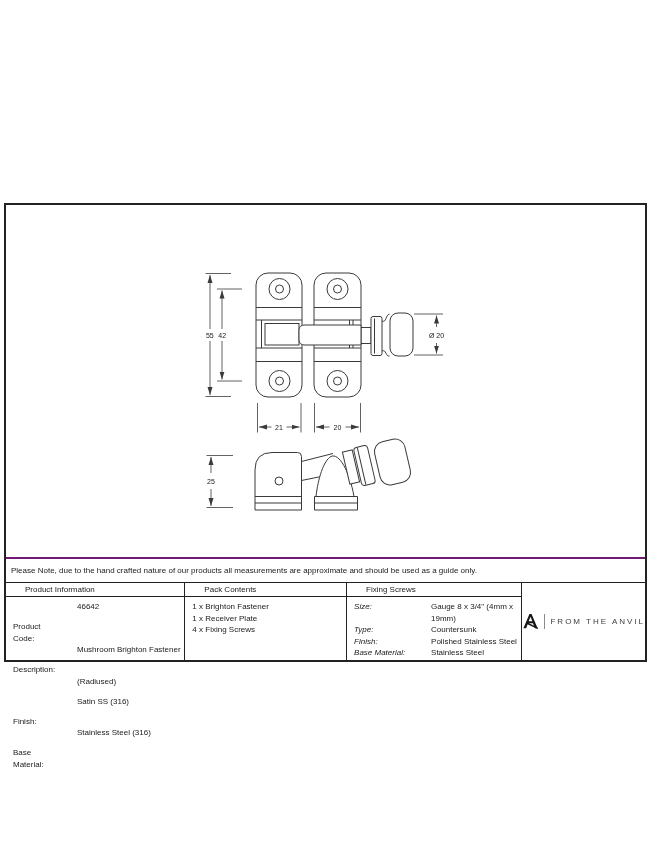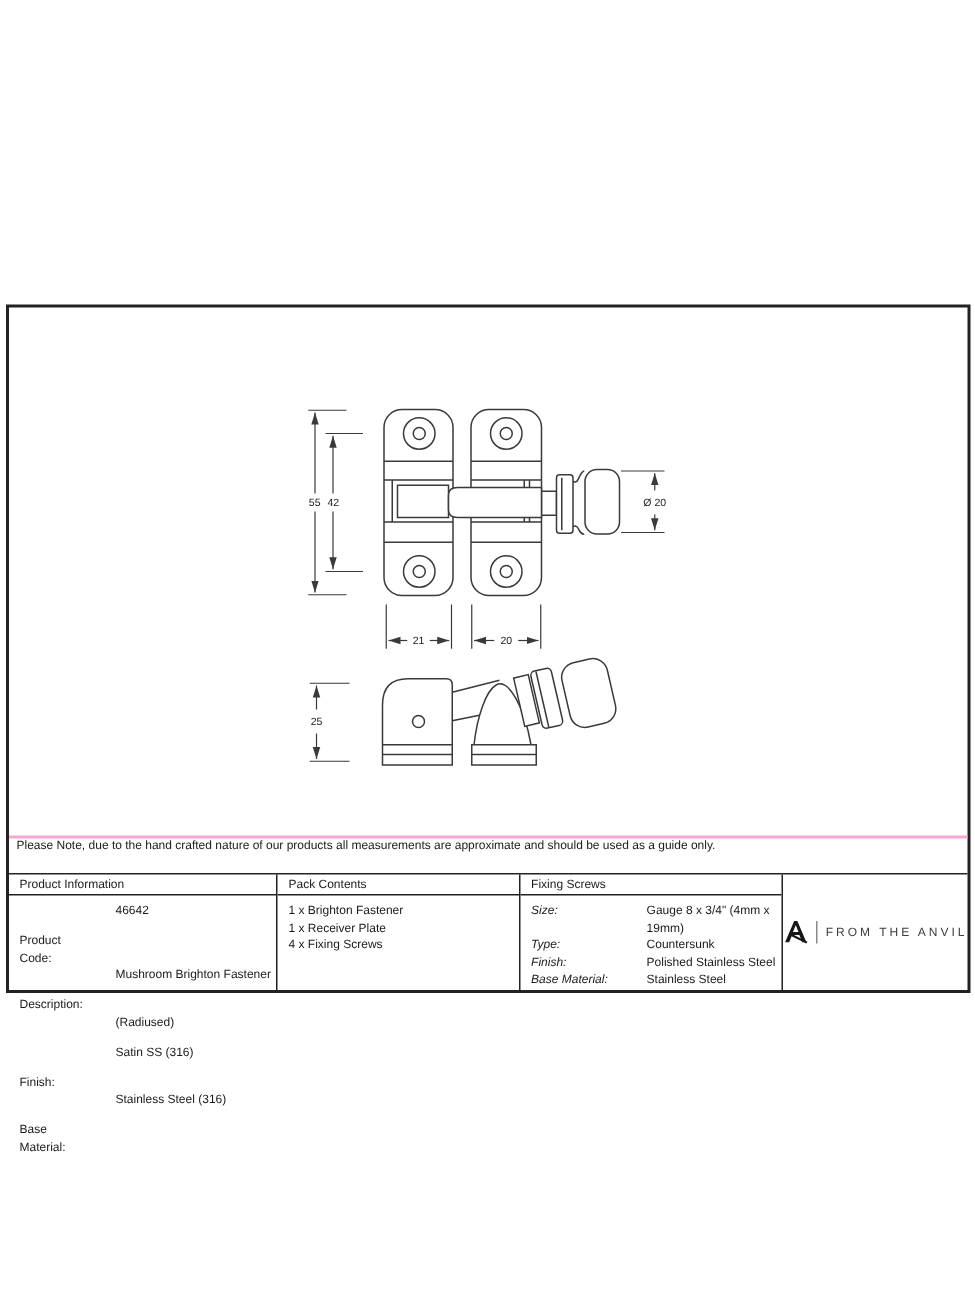"Please Note, due to the" .note-row { align-items: flex-start -> center; border-top: 2px solid #f9a8d4 -> 2px solid #701a75 }
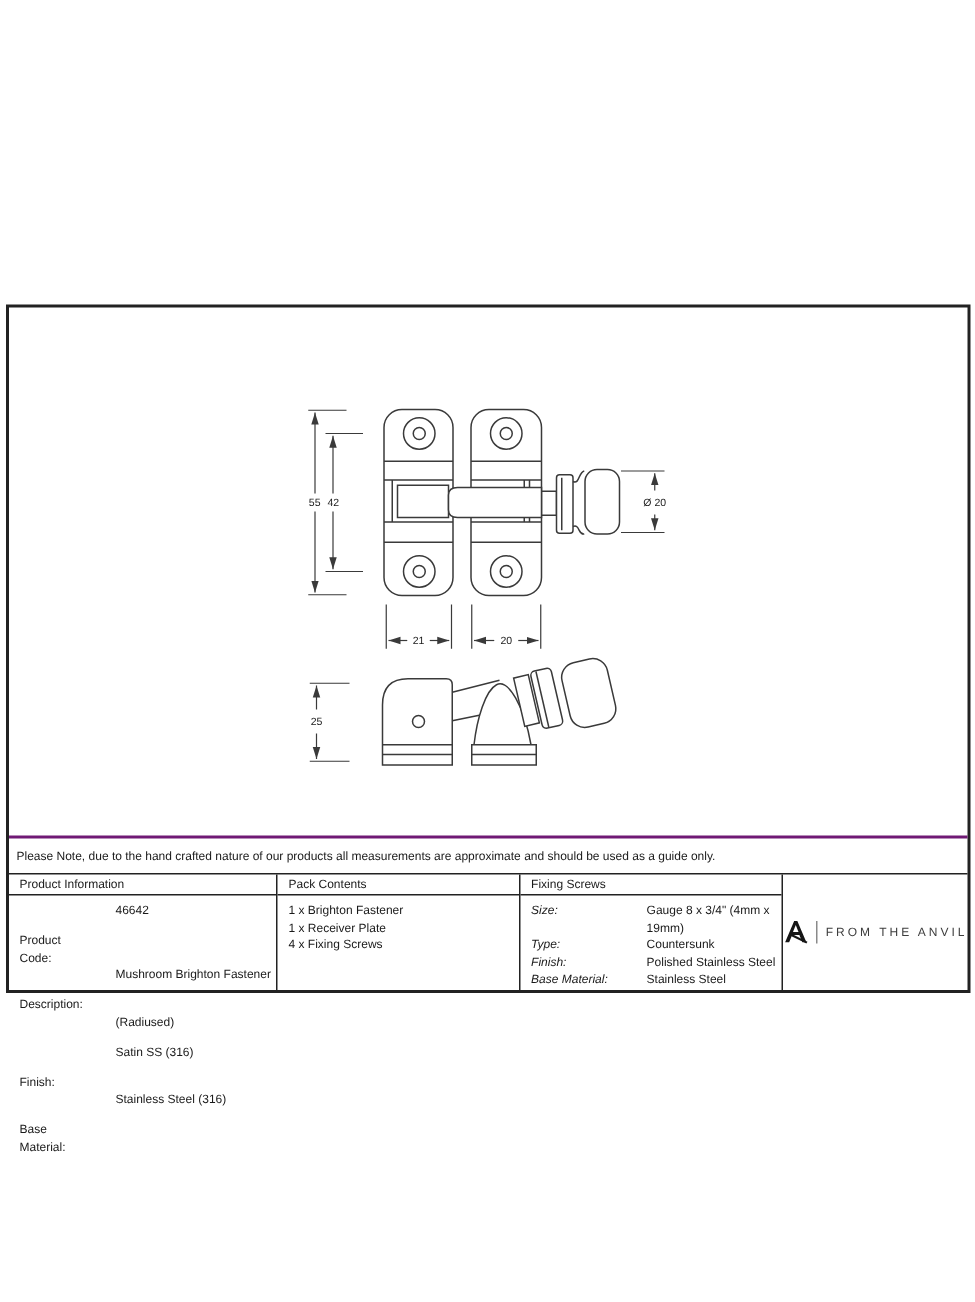"Product Information" .col-head { padding-left: 7px -> 19px }
